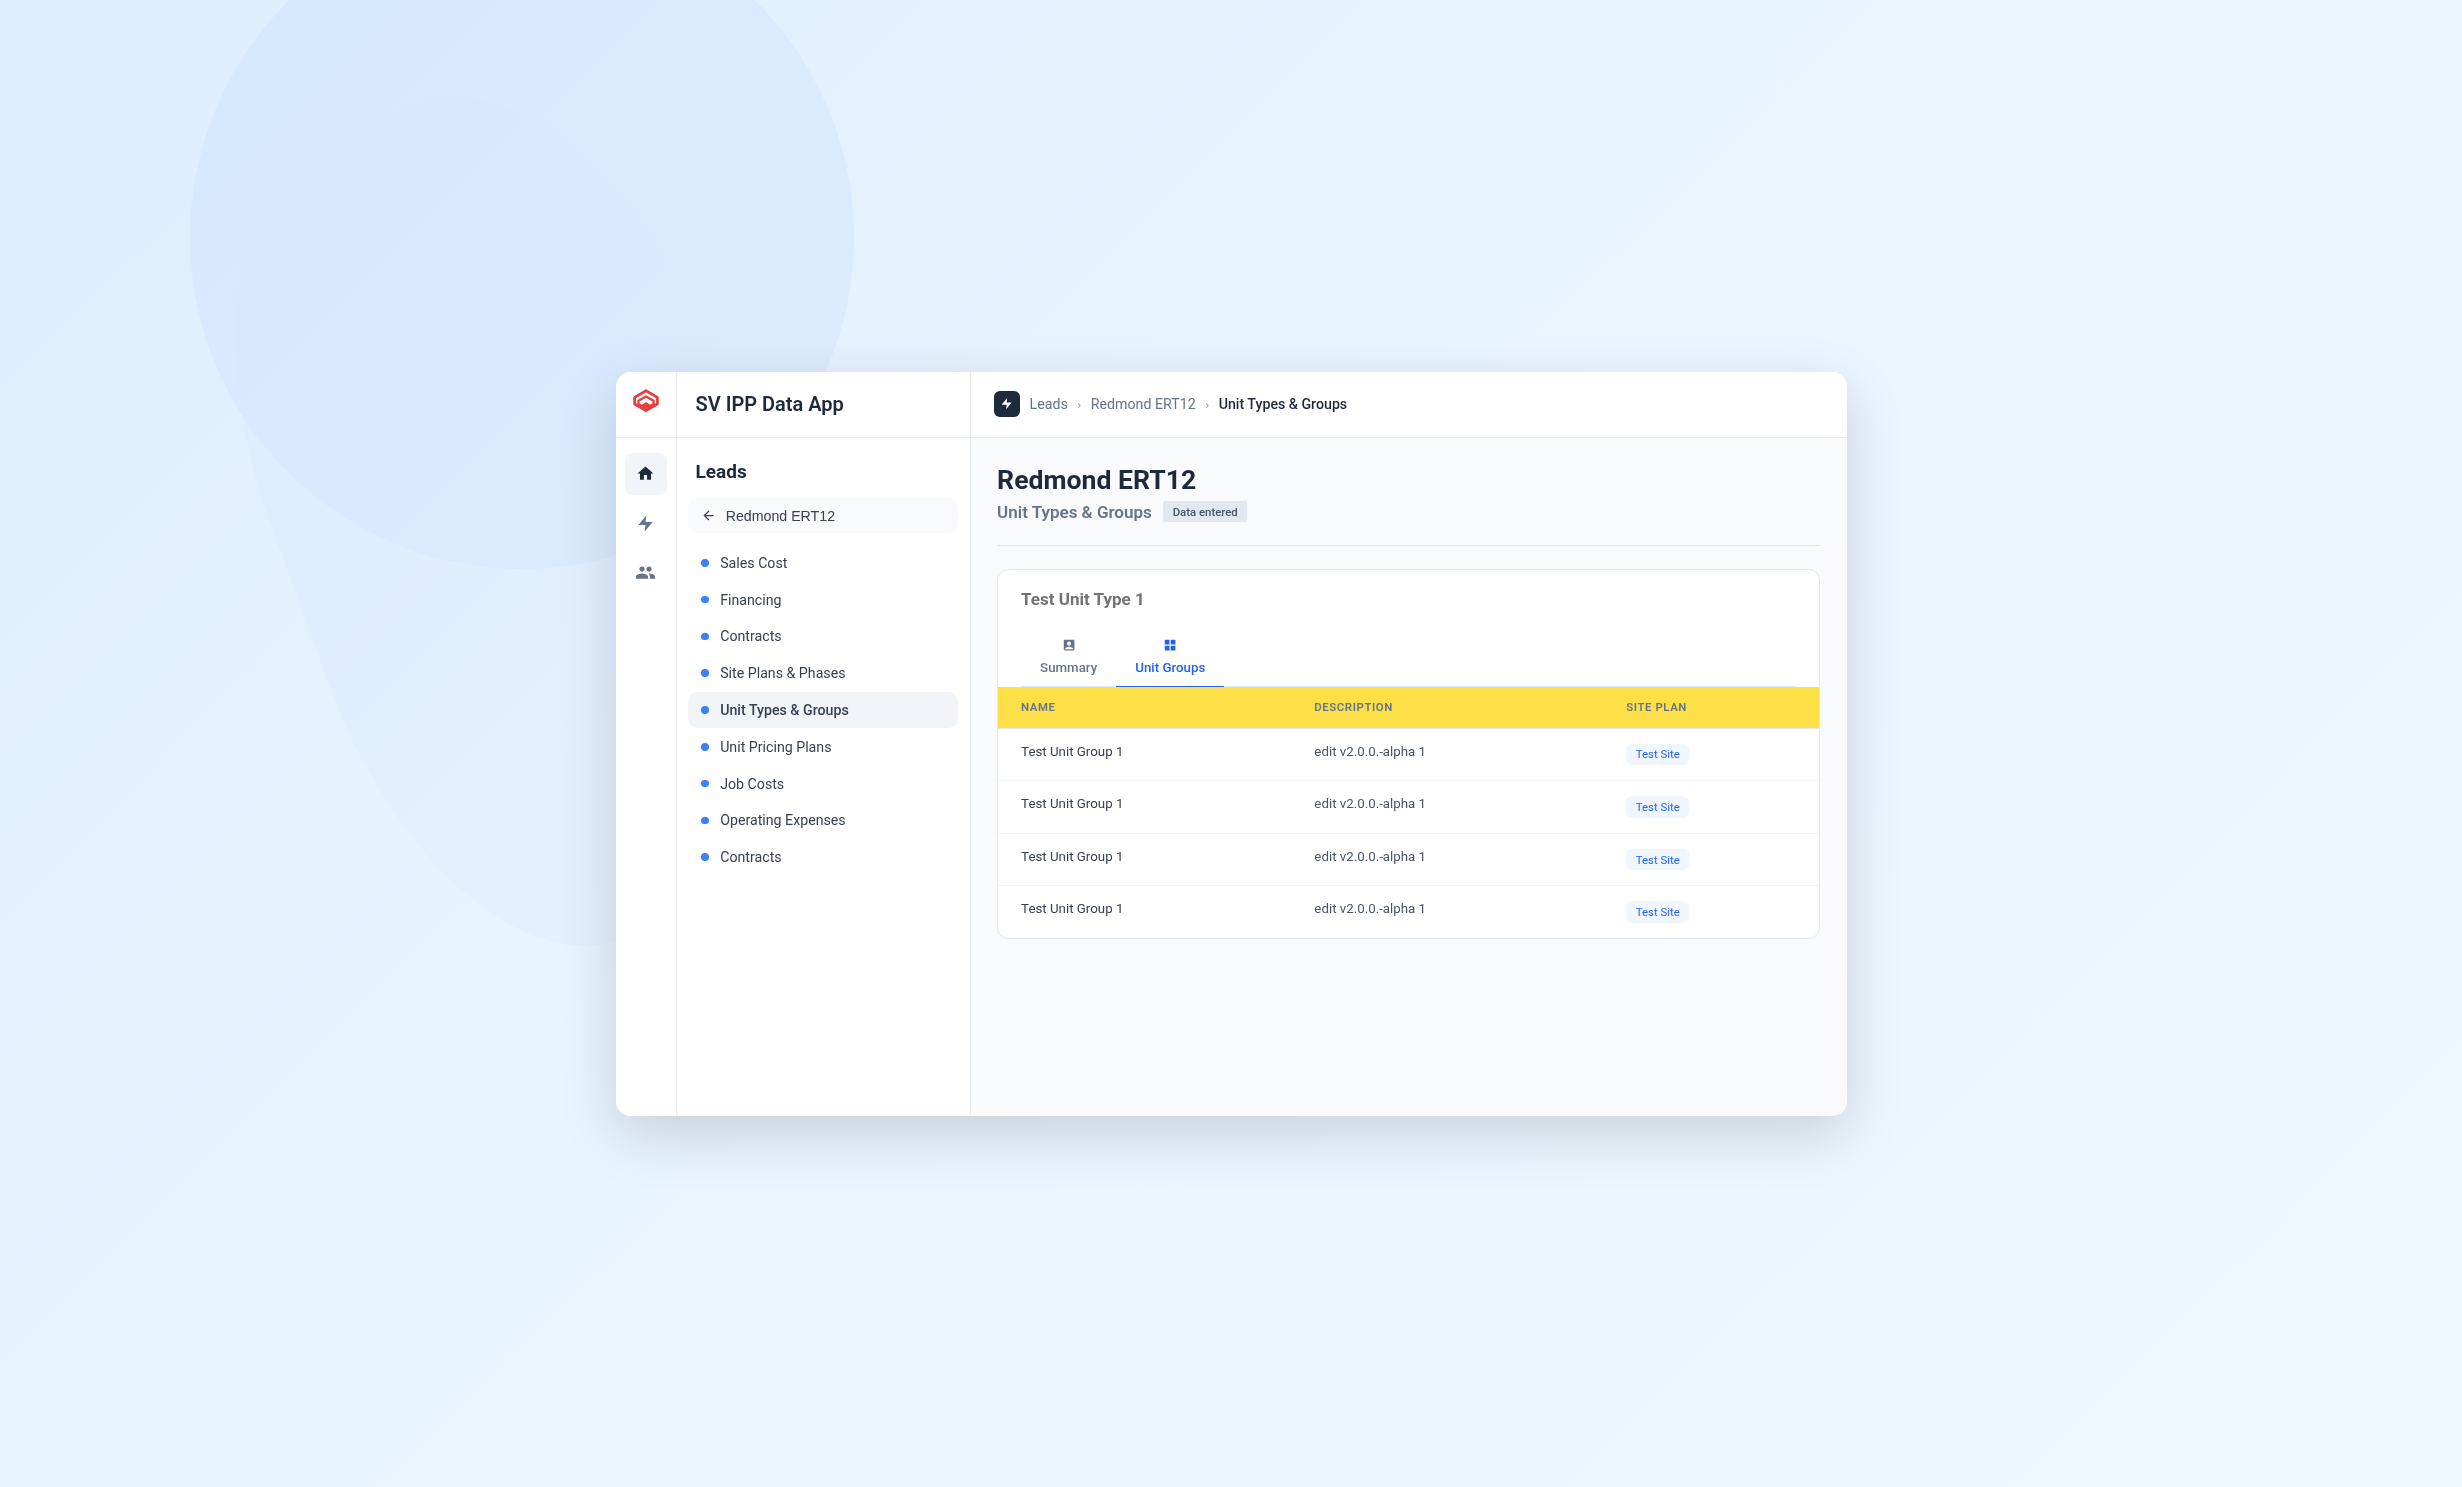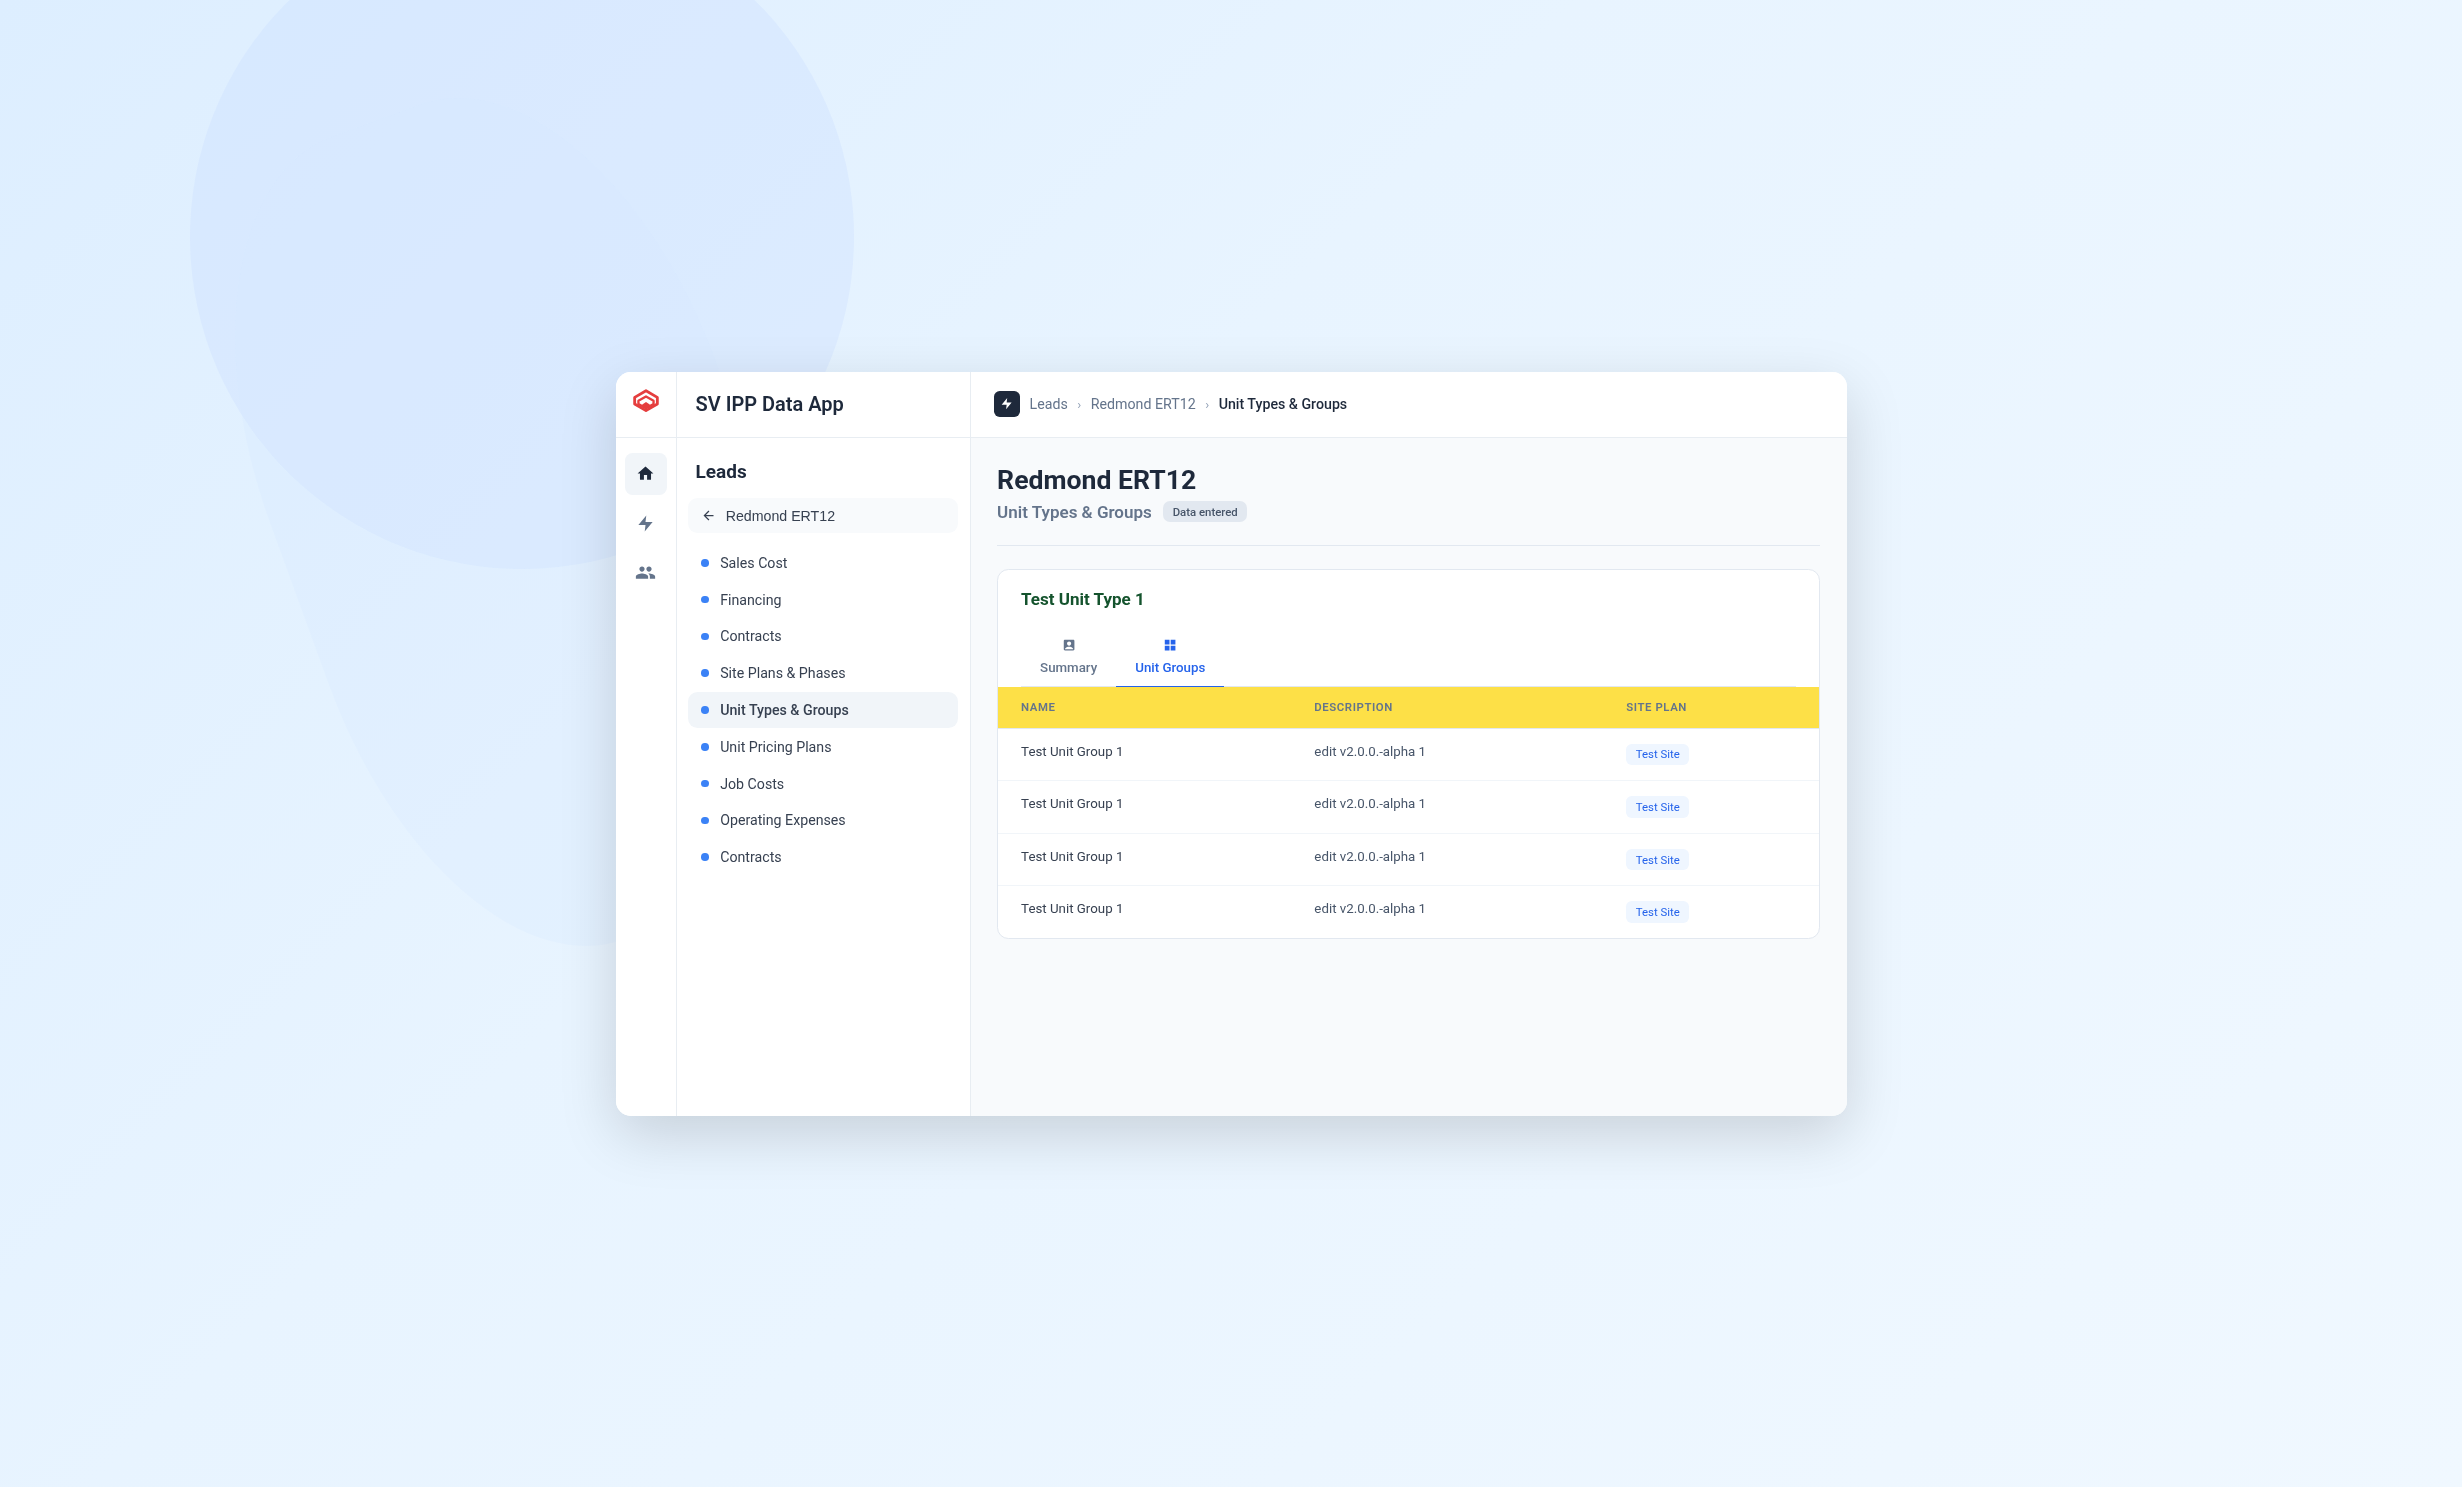"Data entered" .badge { border-radius: 7px -> 2px }
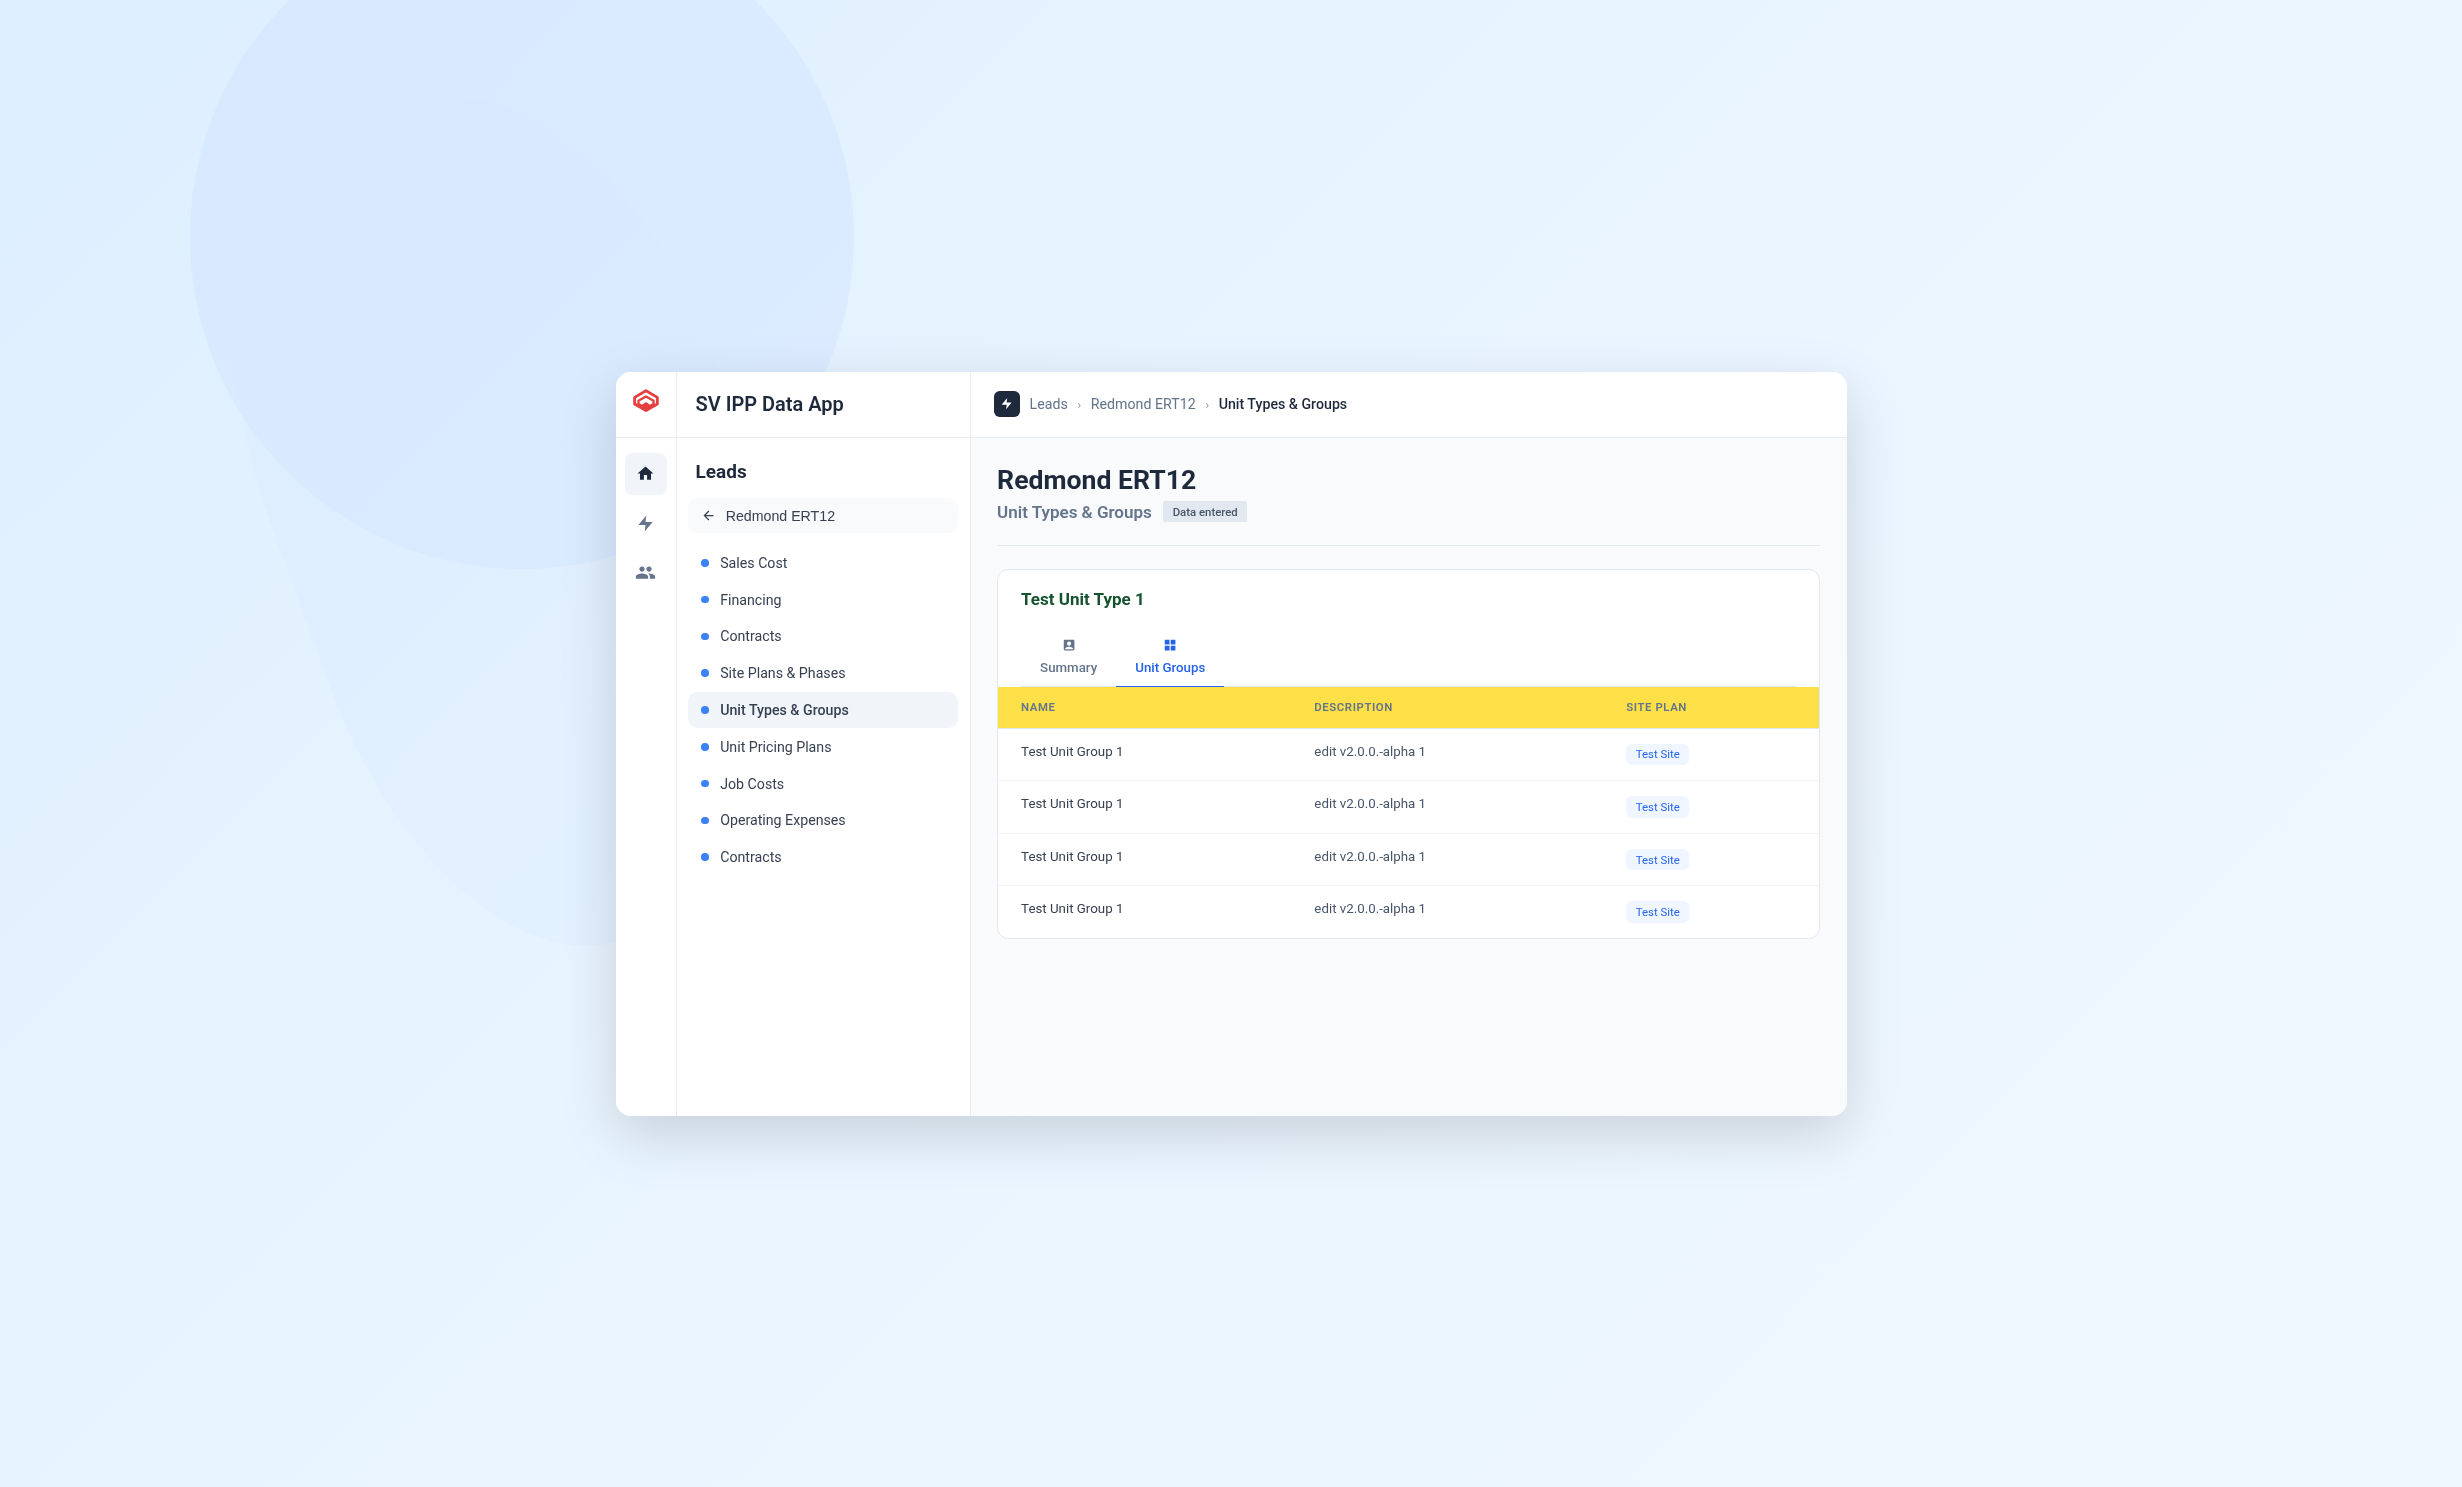"Test Unit Type 1" .section-title { color: #14532d -> #737373 }
